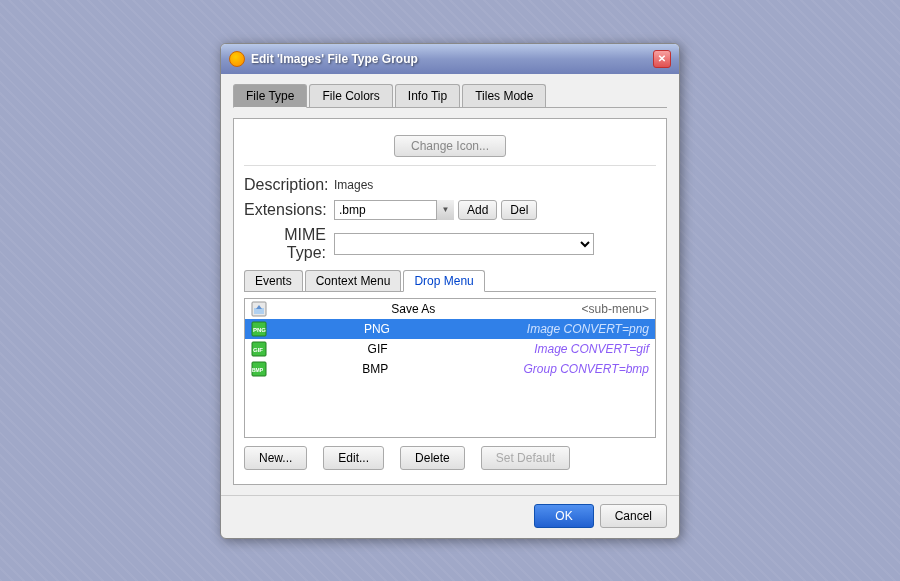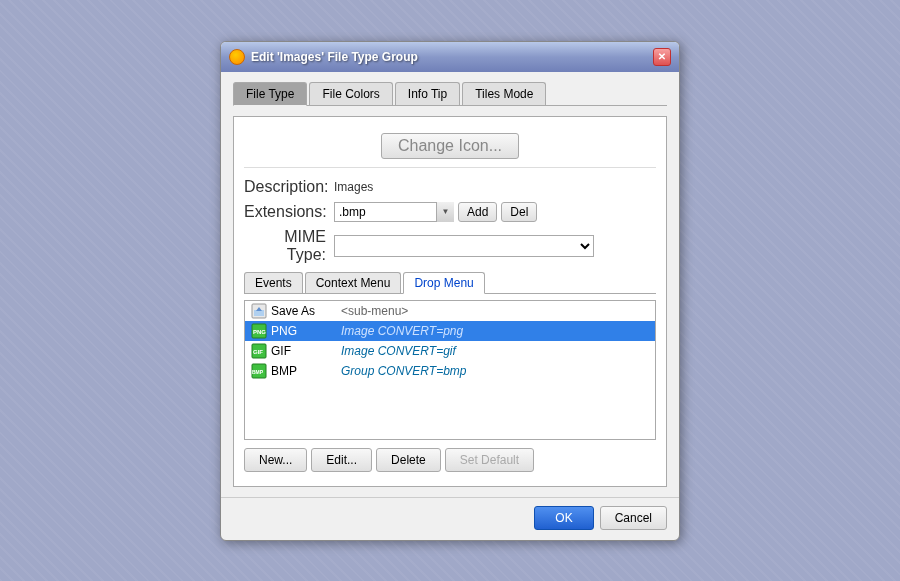"Change Icon..." .change-icon-btn { font-size: 16px -> 12px }
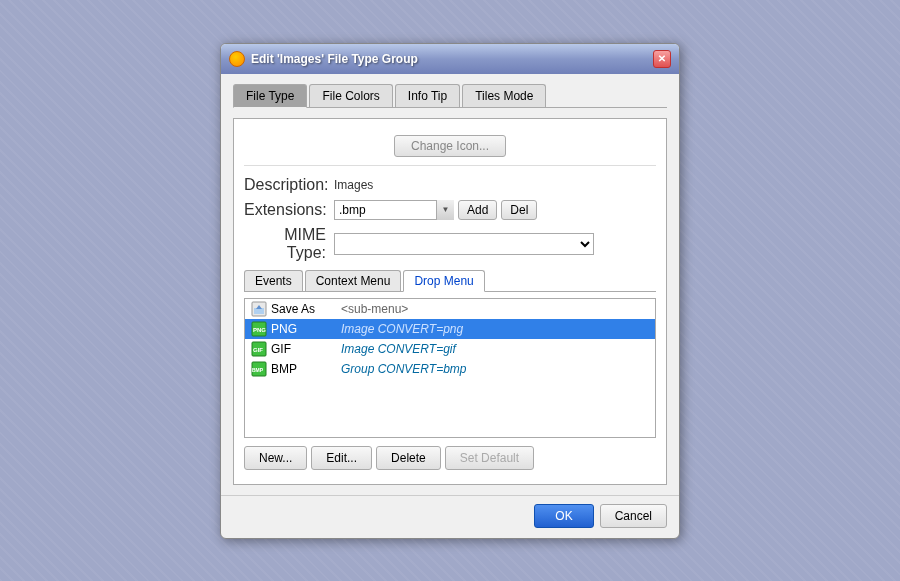"Save As" .list-row { justify-content: none -> space-between }
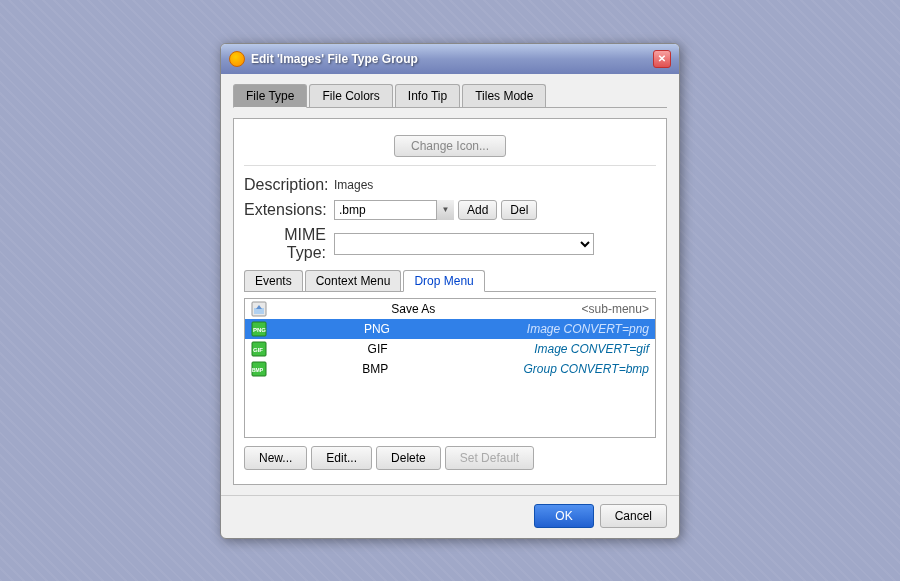"Image CONVERT=gif" .list-cmd { color: #0369a1 -> #8b5cf6 }
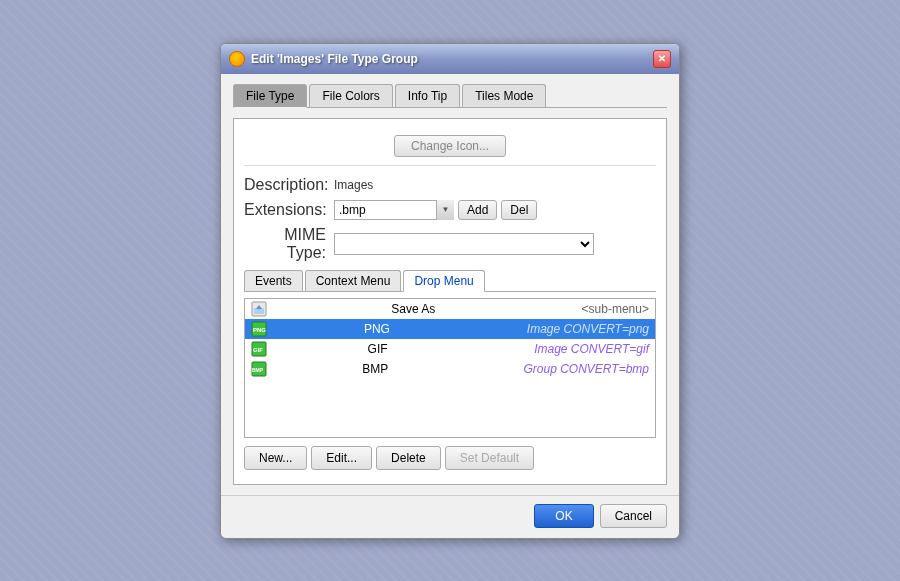"New..." .bottom-btns { gap: 4px -> 16px }
